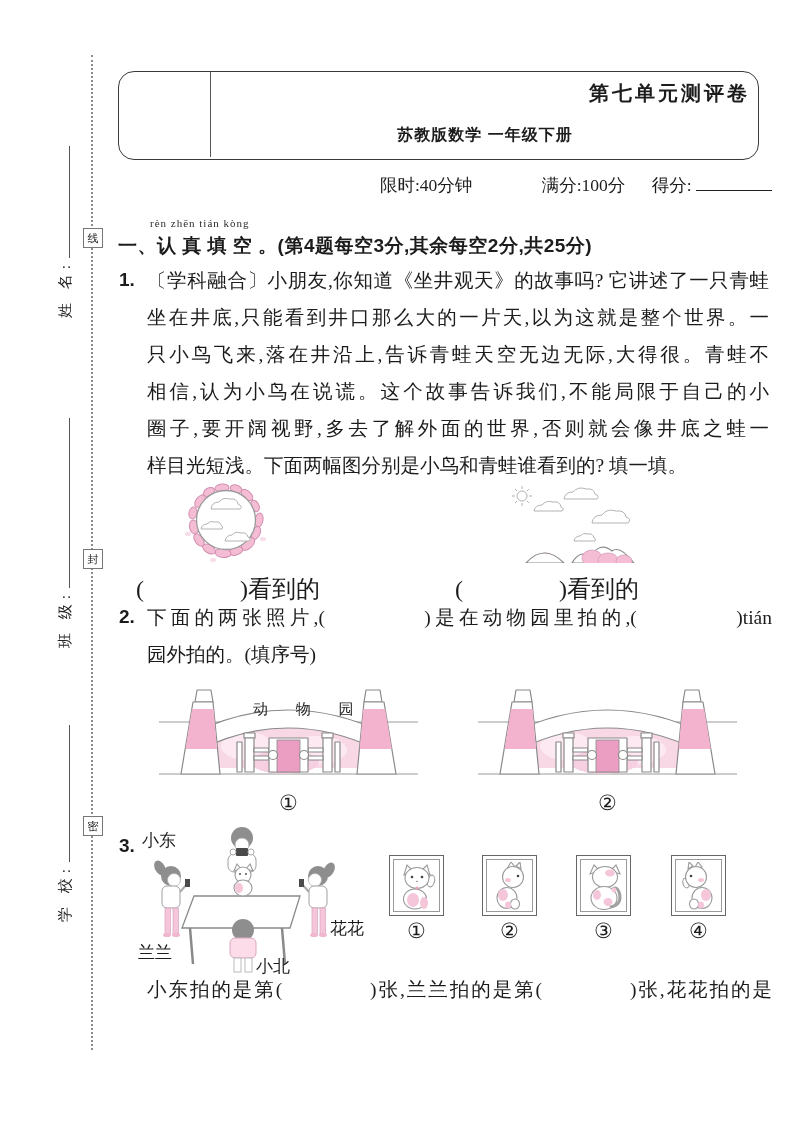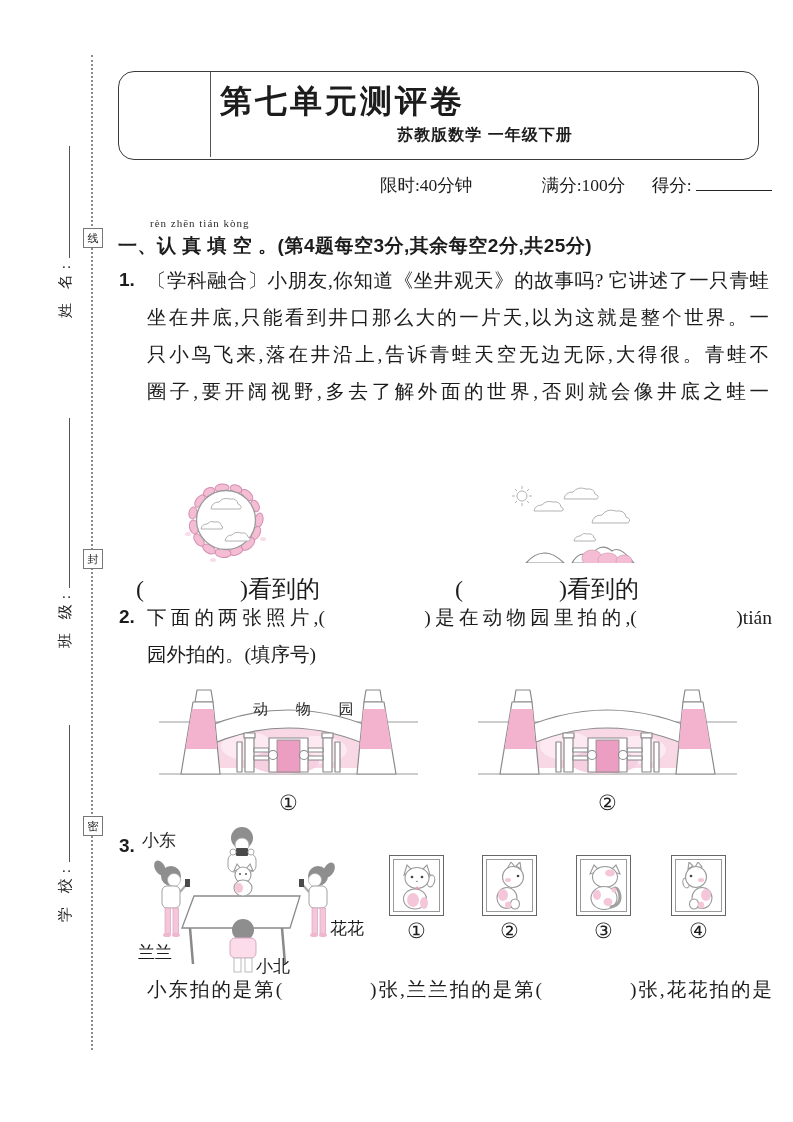"第七单元测评卷" .title { font-size: 32px -> 20px; text-align: left -> right }
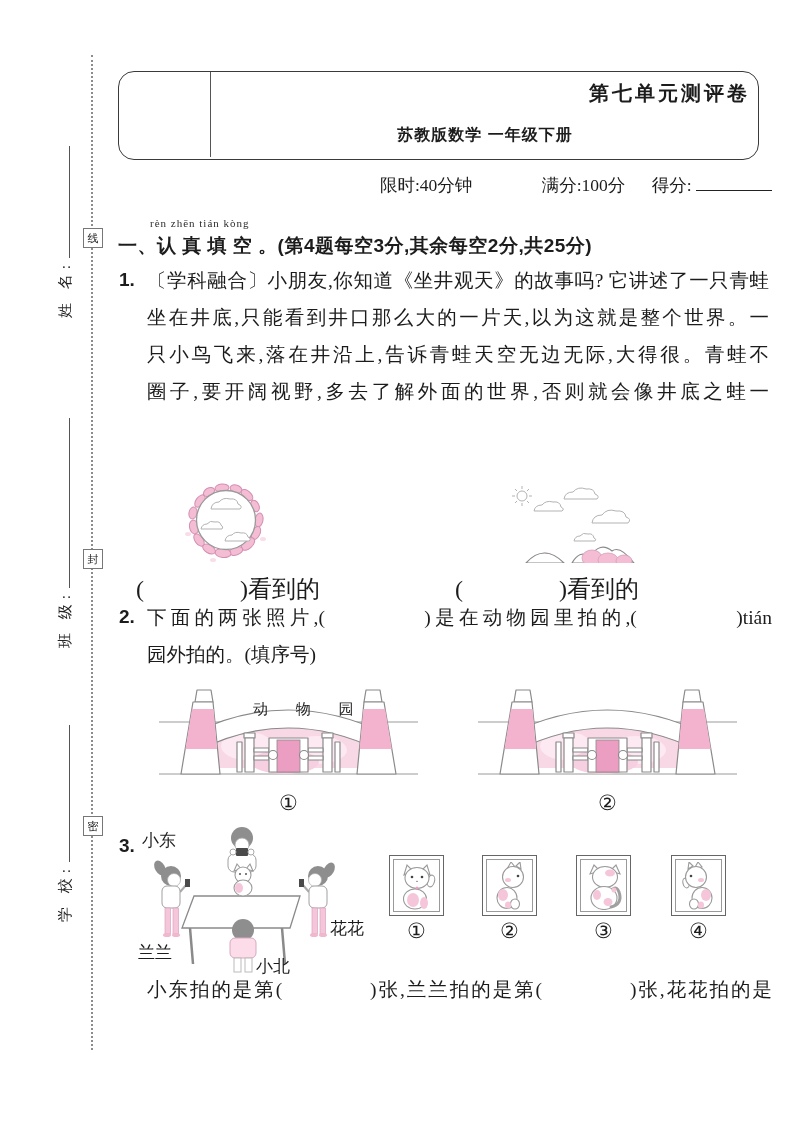"相信,认为小鸟在说谎。这个故事告诉我们,不能局限于自己的小" div.just { html: none -> <div>相信,认为小鸟在说谎。这个故事告诉我们,不能局限于自己的小</div> }
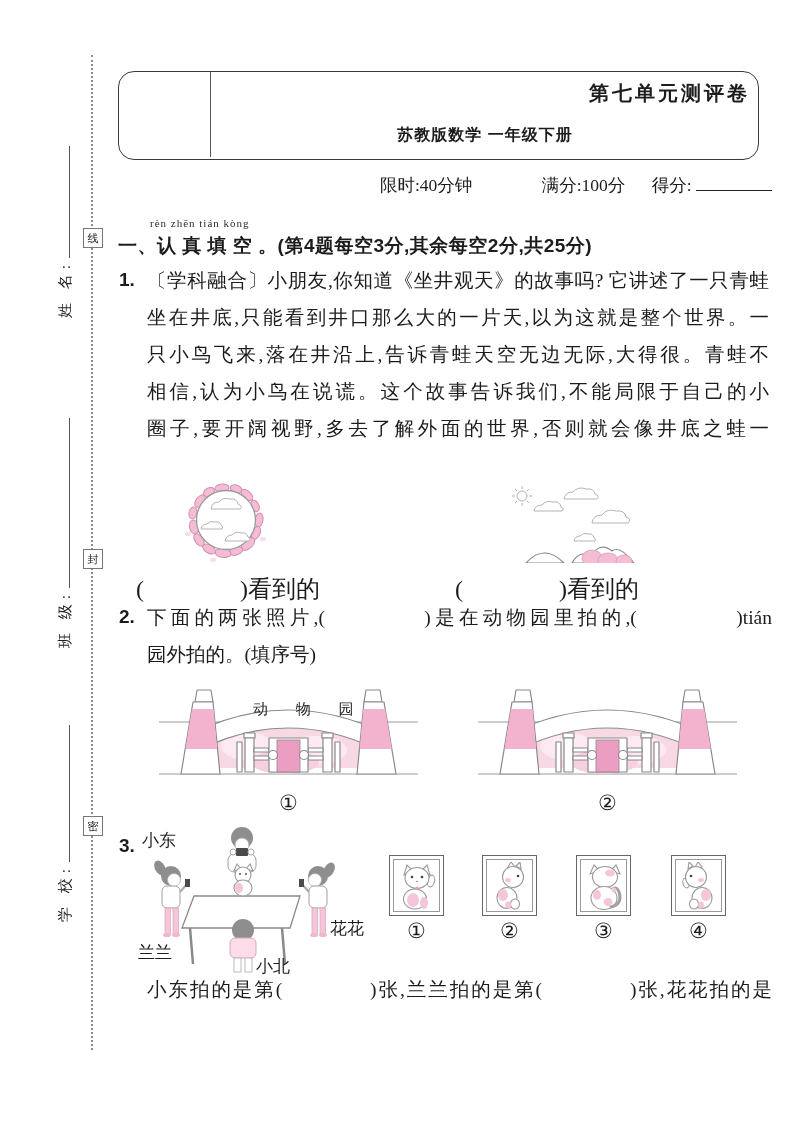"样目光短浅。下面两幅图分别是小鸟和青蛙谁看到的? 填一填。" div { html: none -> <div>样目光短浅。下面两幅图分别是小鸟和青蛙谁看到的? 填一填。</div> }
